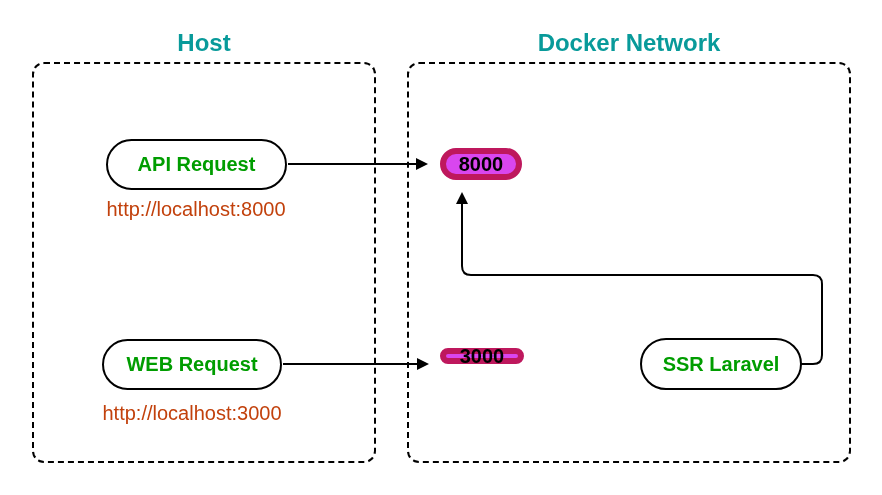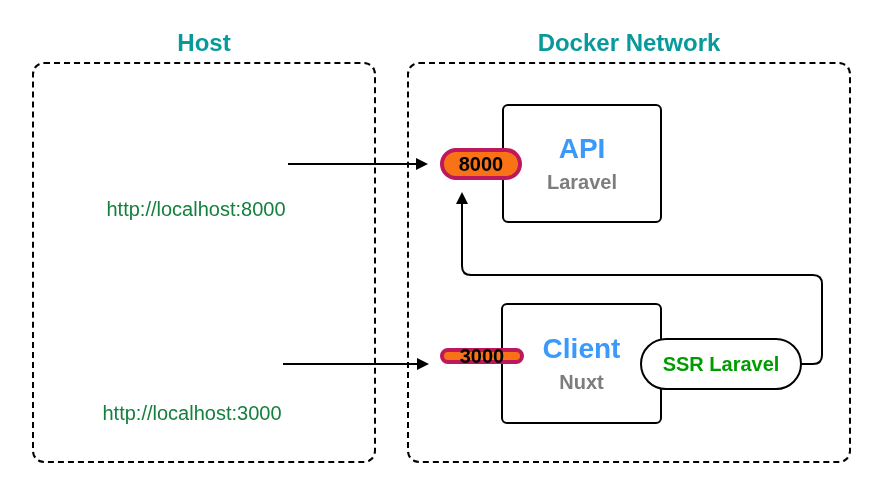"API Request" div.pill { html: none -> <div> <span>API Request</span> </div> }
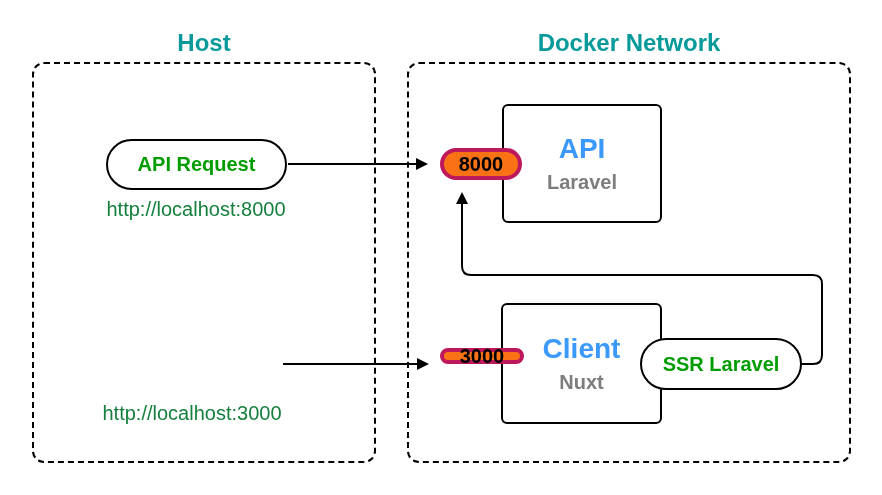"8000" .port-badge { background: #f97316 -> #d946ef; border: 4px solid #be185d -> 6px solid #be185d }
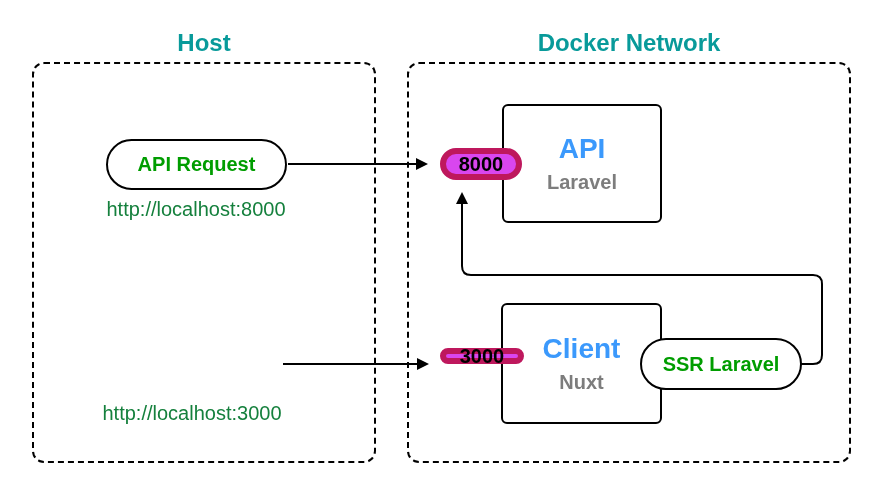"API" div.service-box { html: <div> <div>API</div> <div>Laravel</div> </div> -> none }
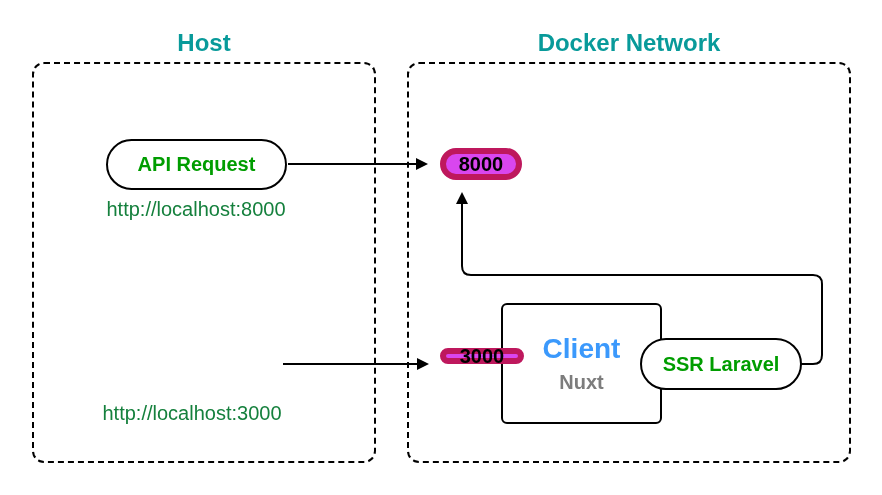"http://localhost:8000" .url-label { color: #15803d -> #c2410c }
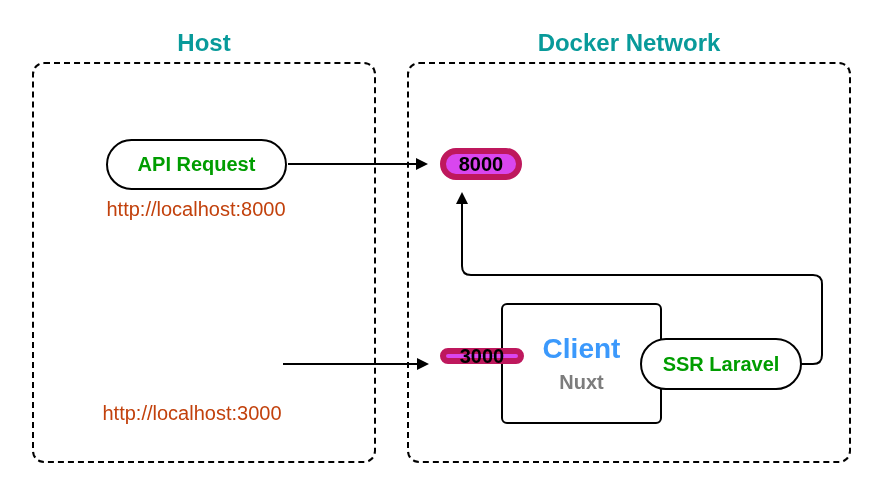"WEB Request" div.pill { html: none -> <div> <span>WEB Request</span> </div> }
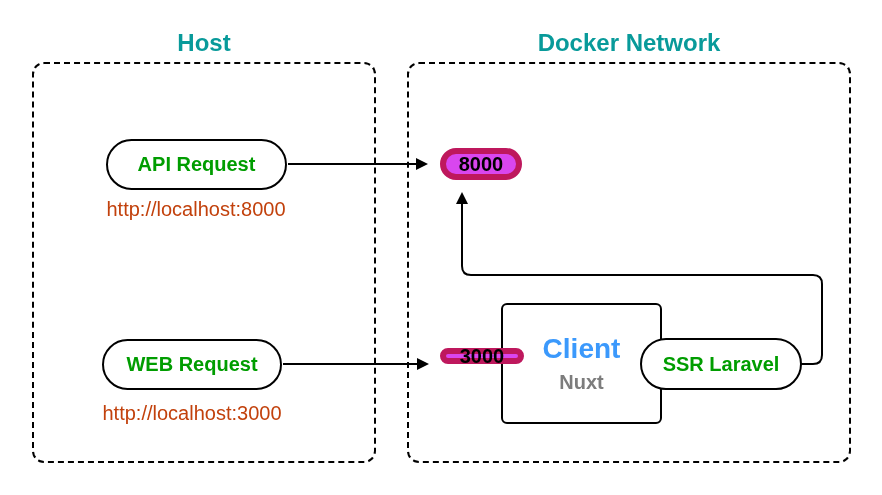"Client" div.service-box { html: <div> <div>Client</div> <div>Nuxt</div> </div> -> none }
